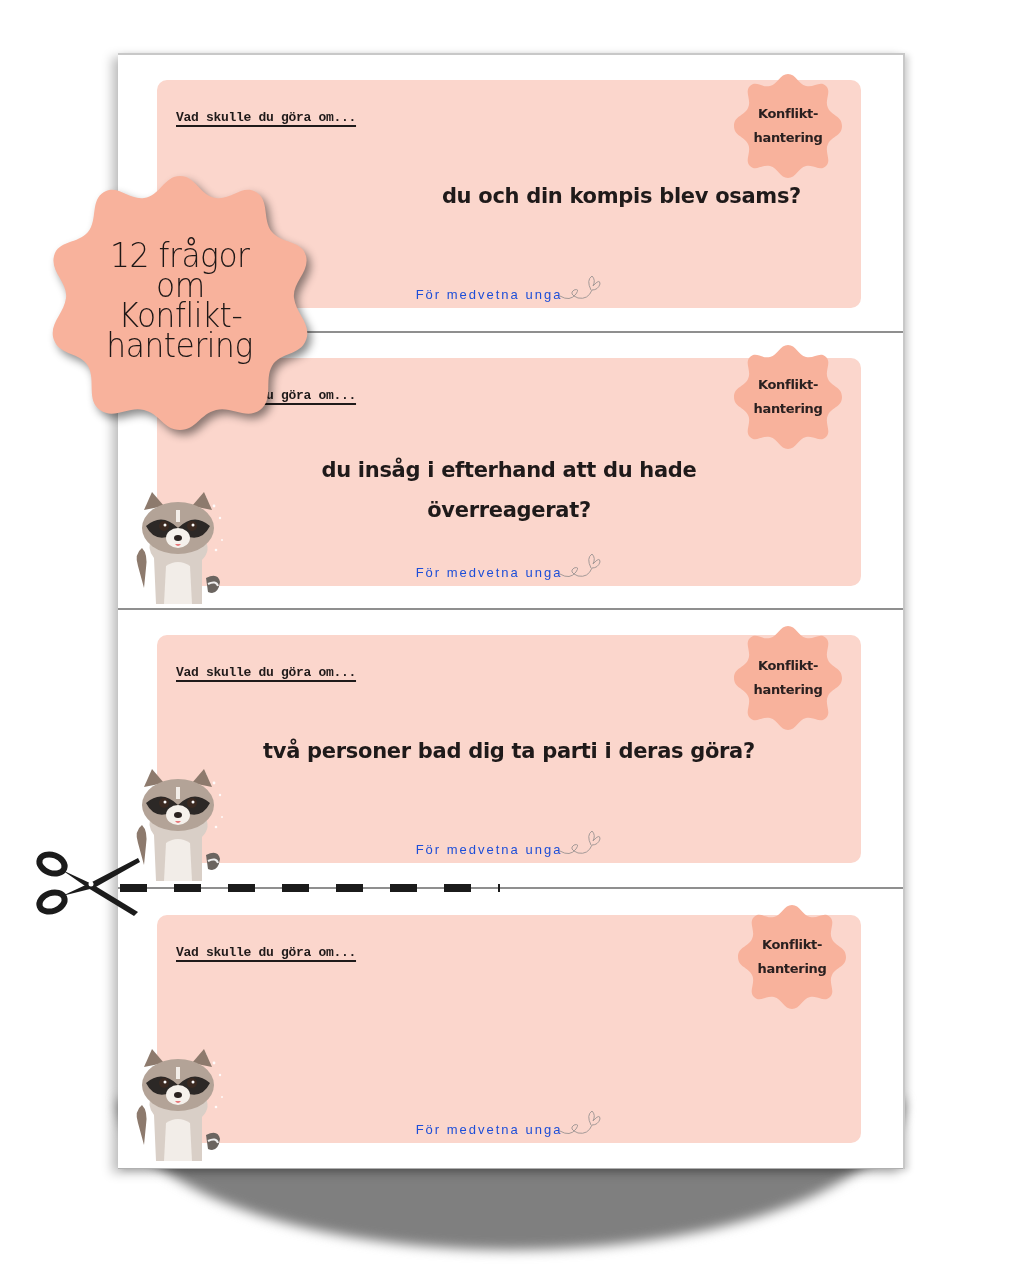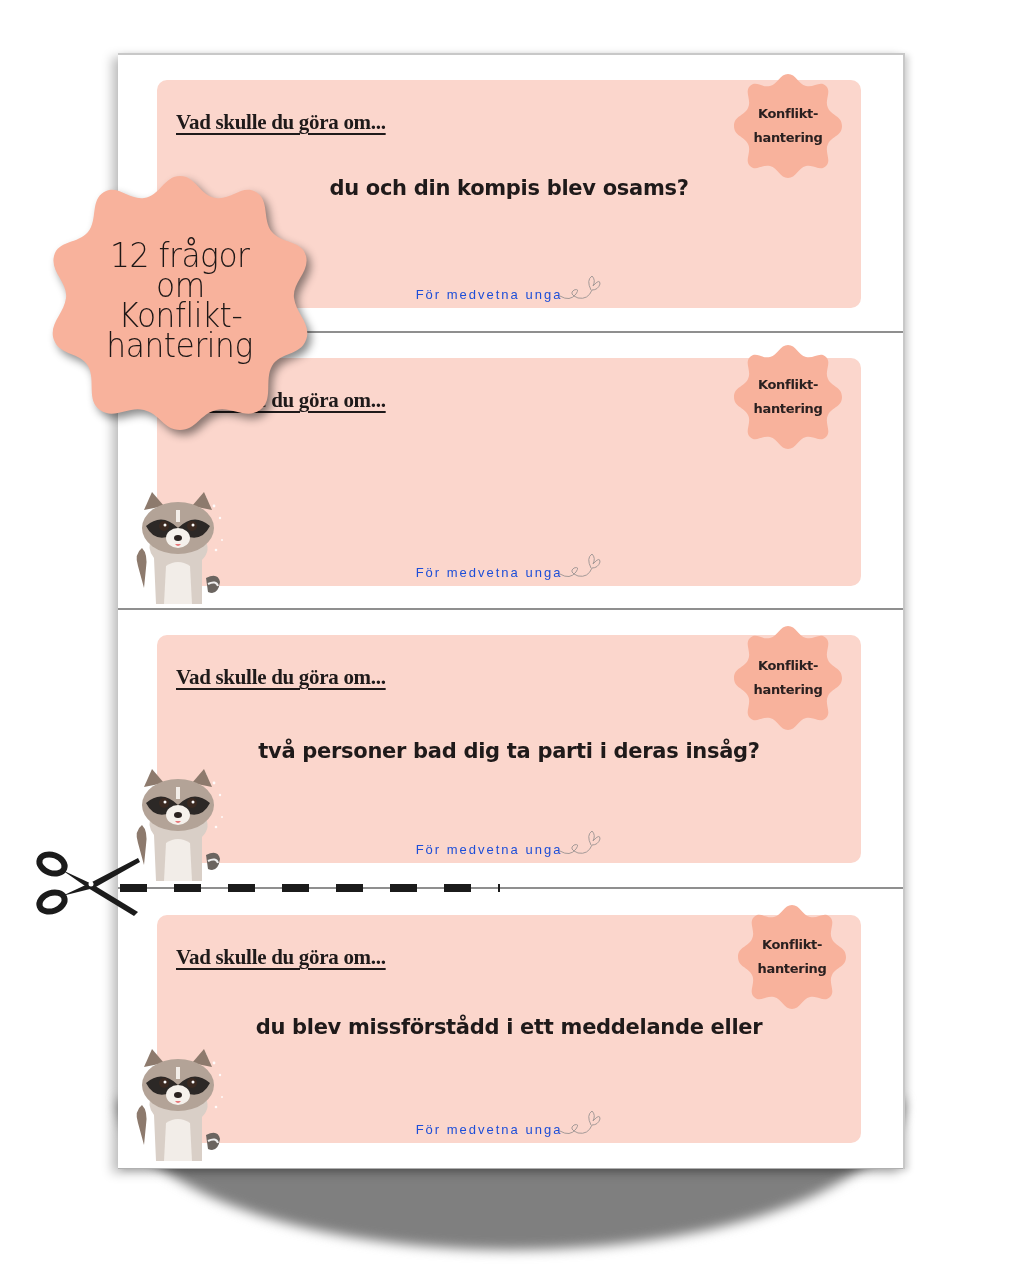"Vad skulle du göra om..." .card-heading { font-family: Liberation Serif, serif -> Liberation Mono, monospace; font-size: 21px -> 13px }
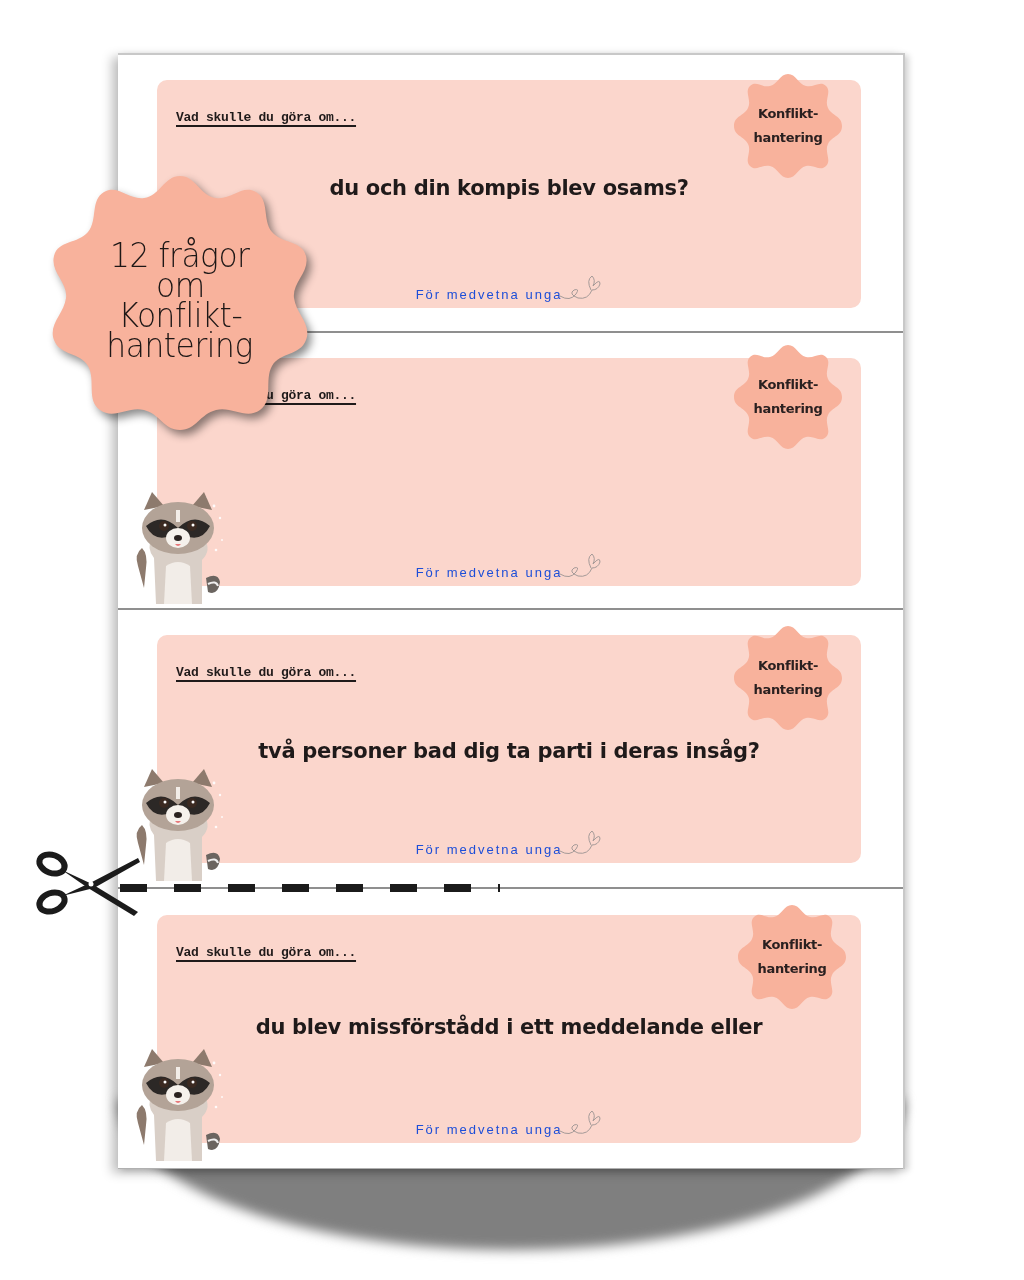"du och din kompis blev" div.card-question { text-align: none -> right; top: 88px -> 96px }
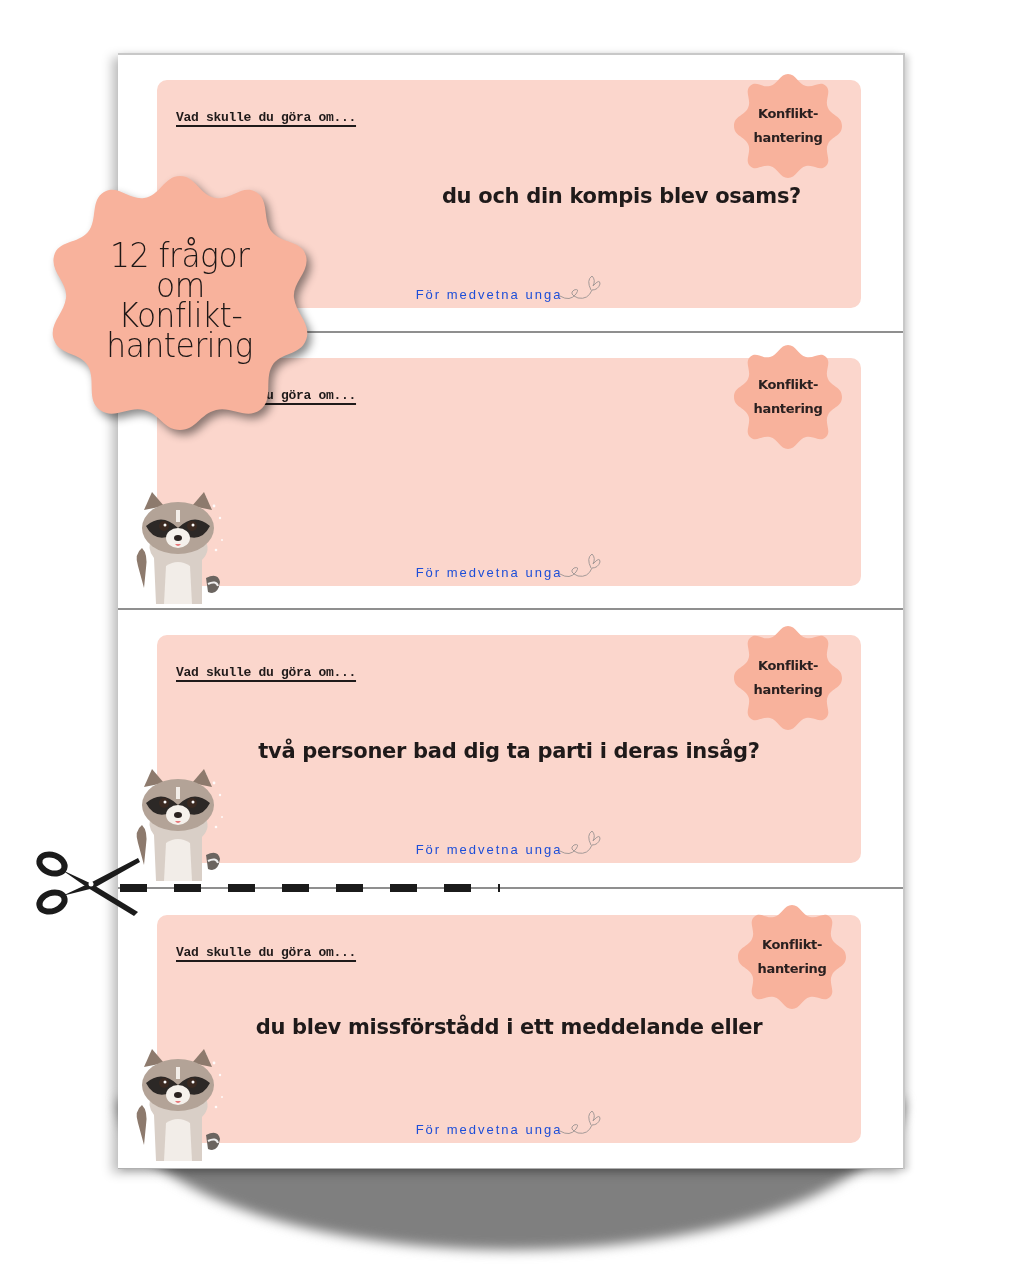"du insåg i efterhand att" div.card-question { html: none -> <div> <div>du insåg i efterhand att du hade</div> <div>överreagerat?</div> </div> }
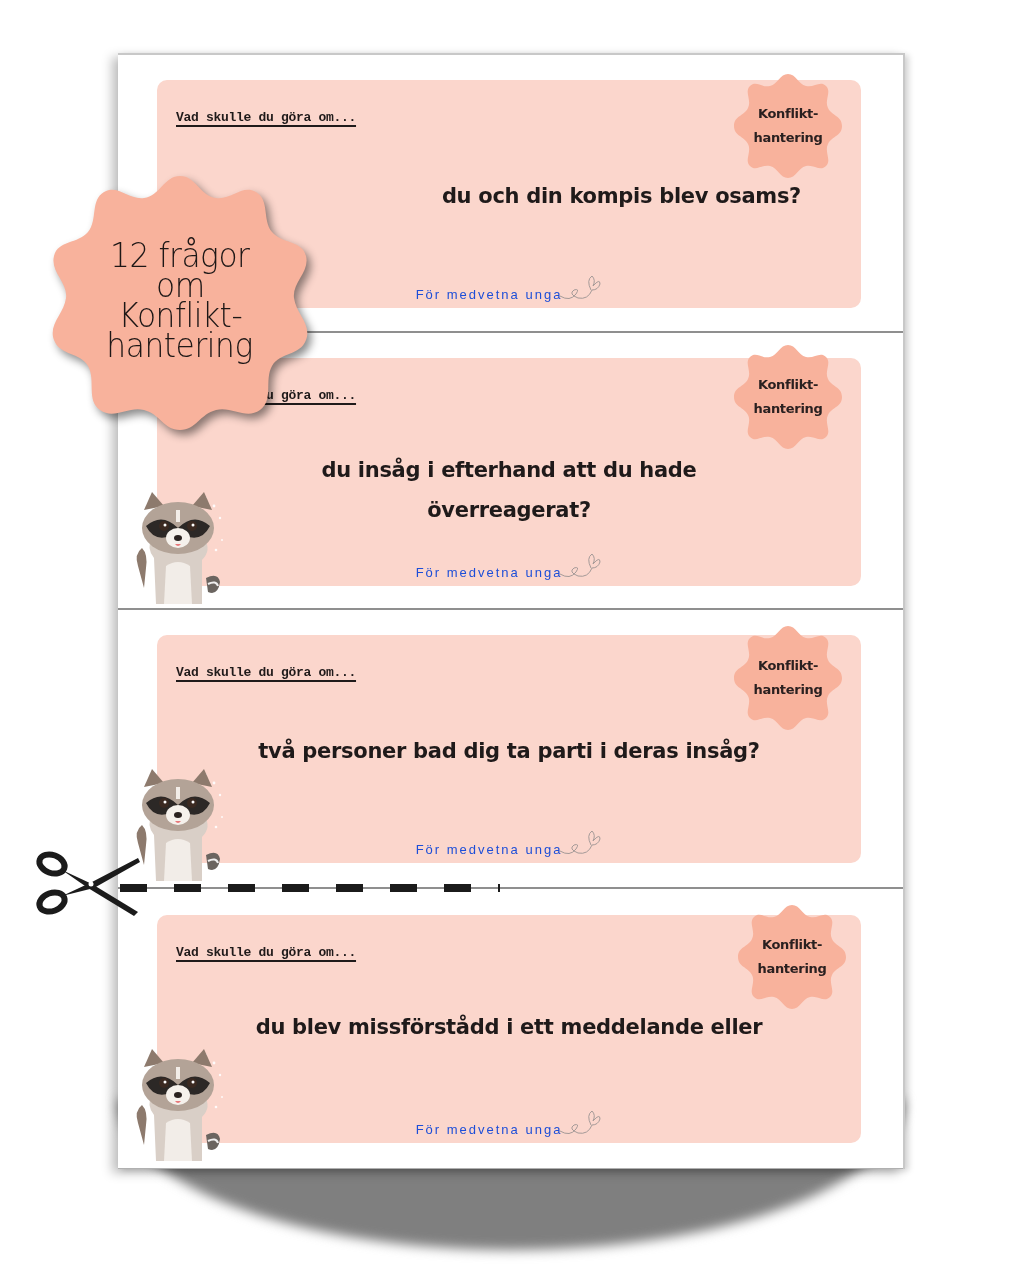"två personer bad dig ta" div { text: insåg -> göra }
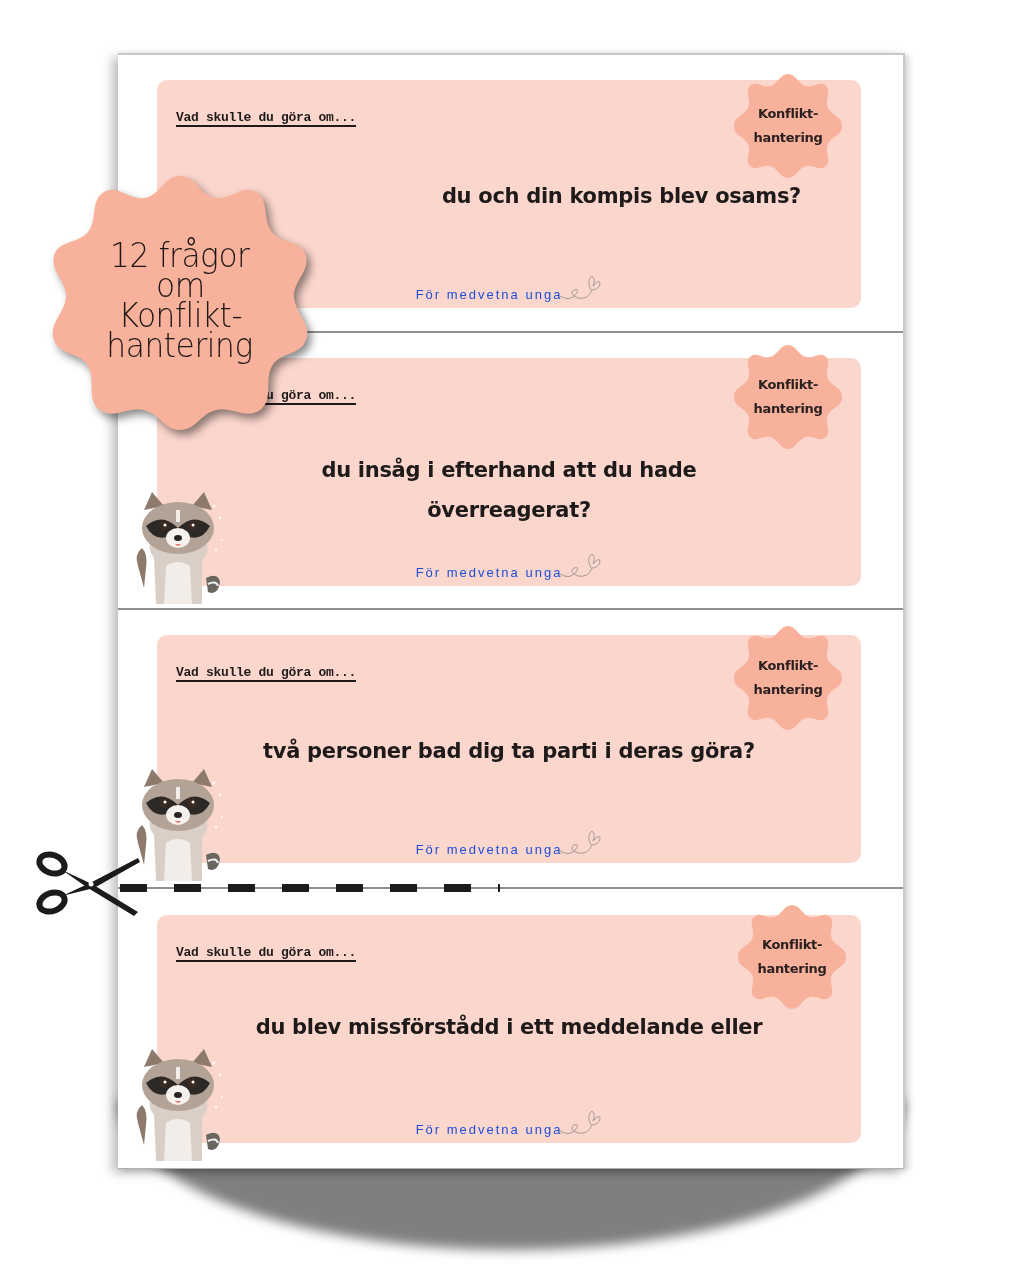"du blev missförstådd i ett" div { html: <div>du blev missförstådd i ett meddelande eller</div> -> none }
